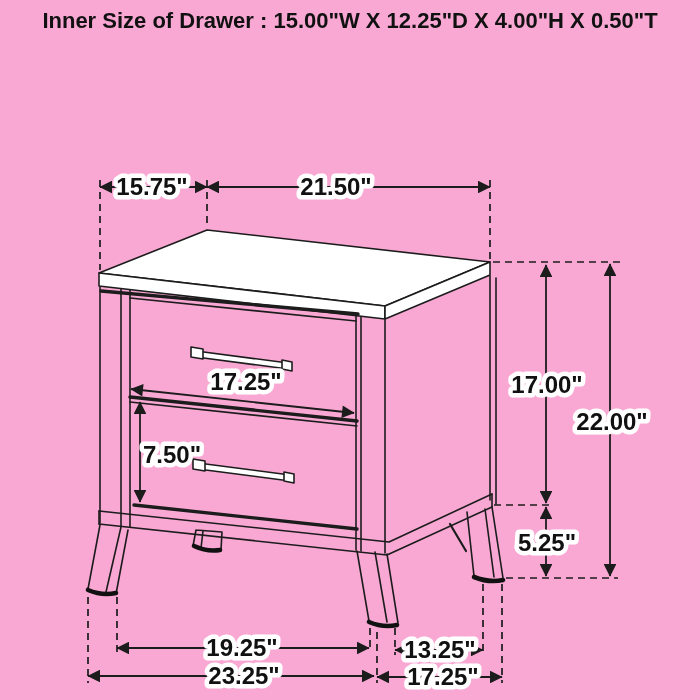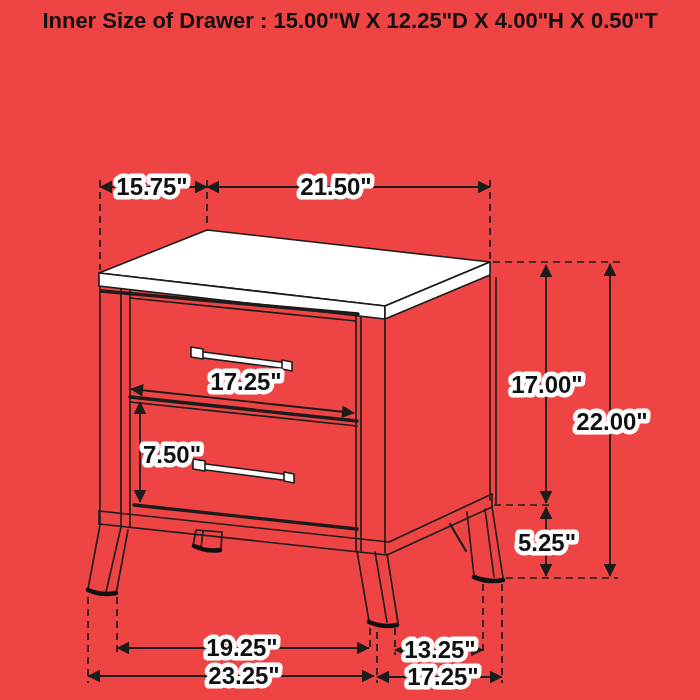"Inner Size of Drawer :" #page { background: #ef4444 -> #f9a8d4 }
